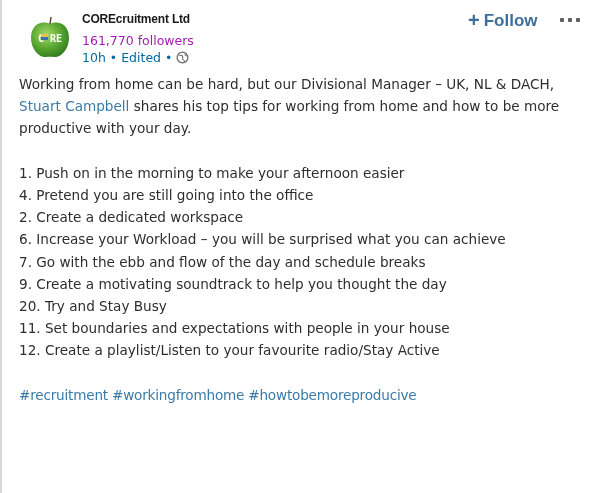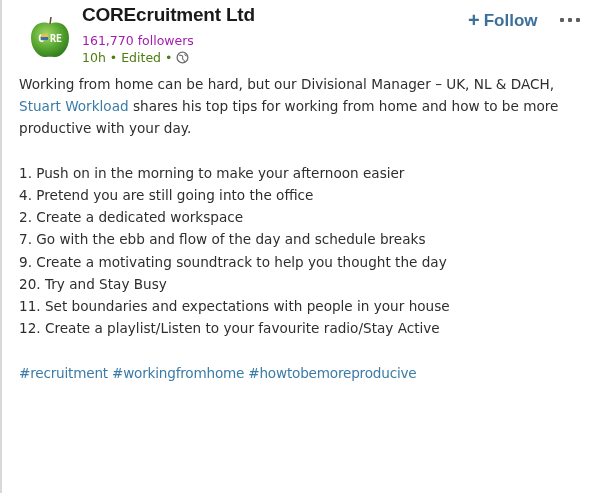"COREcruitment Ltd" .company-name { font-size: 19px -> 12px; top: 4px -> 12px }
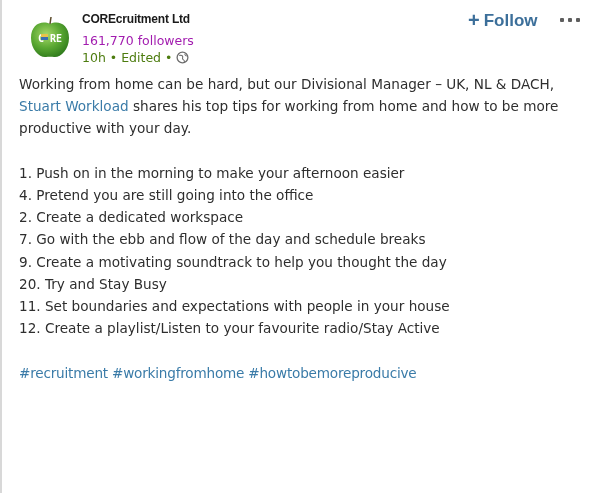"10h" .meta { color: #4d7c0f -> #0369a1 }
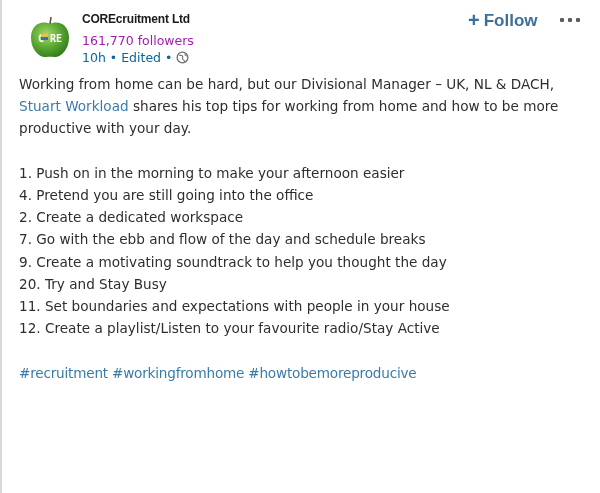"Stuart Workload" span.mention { text: Workload -> Campbell }
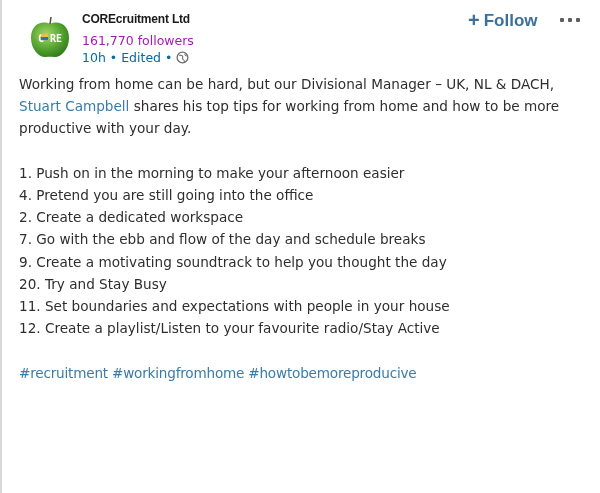"6. Increase your Workload –" p.list-item { html: none -> <p>6. Increase your Workload – you will be surprised what you can achieve</p> }
